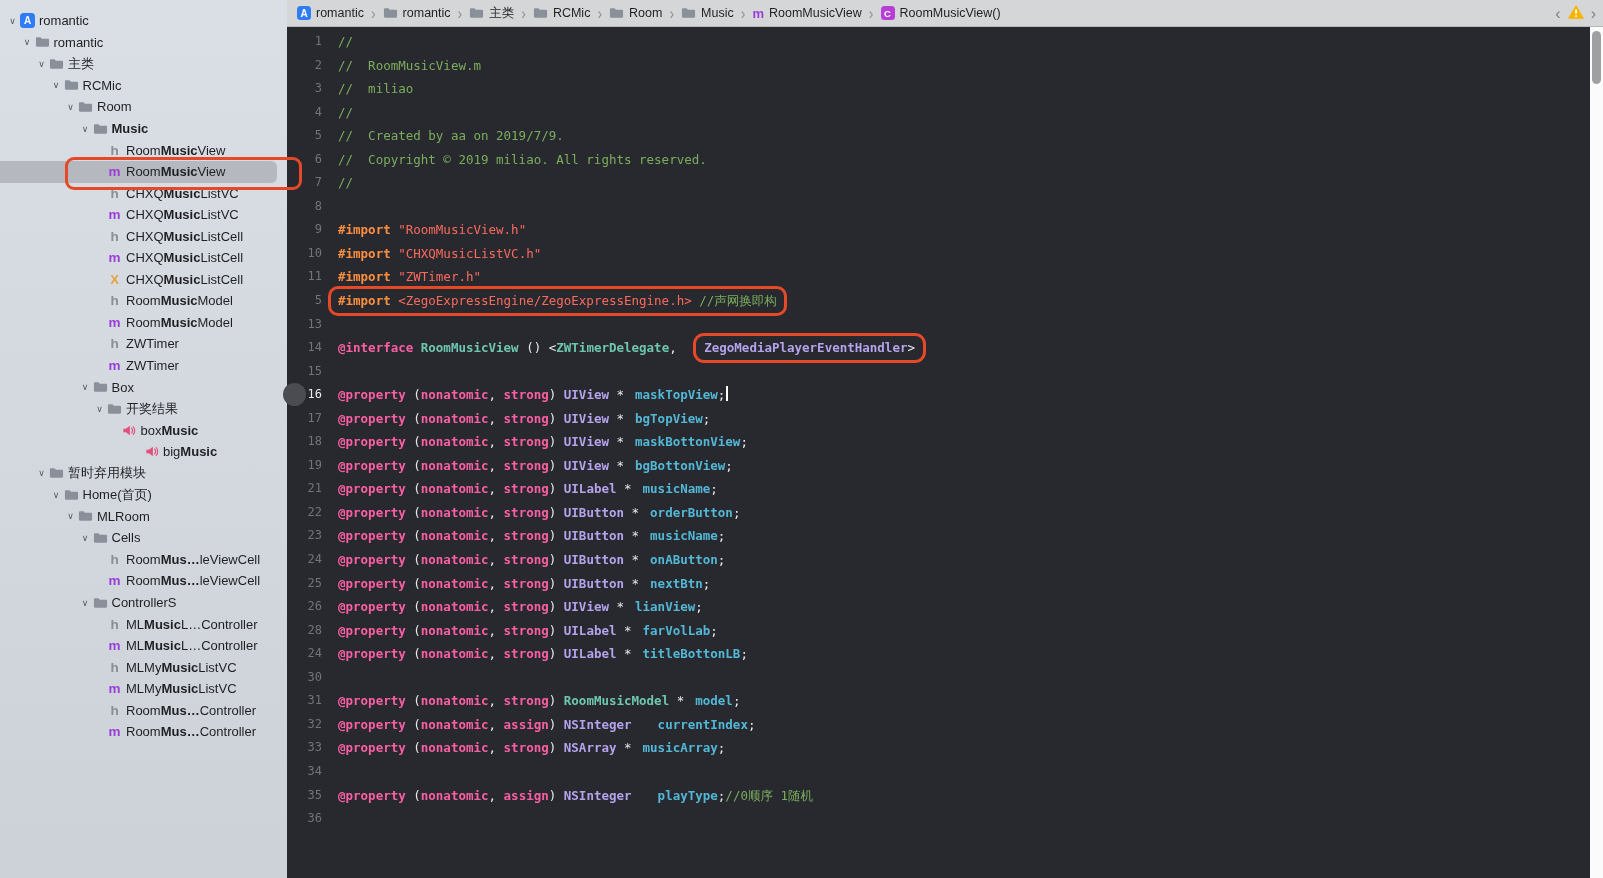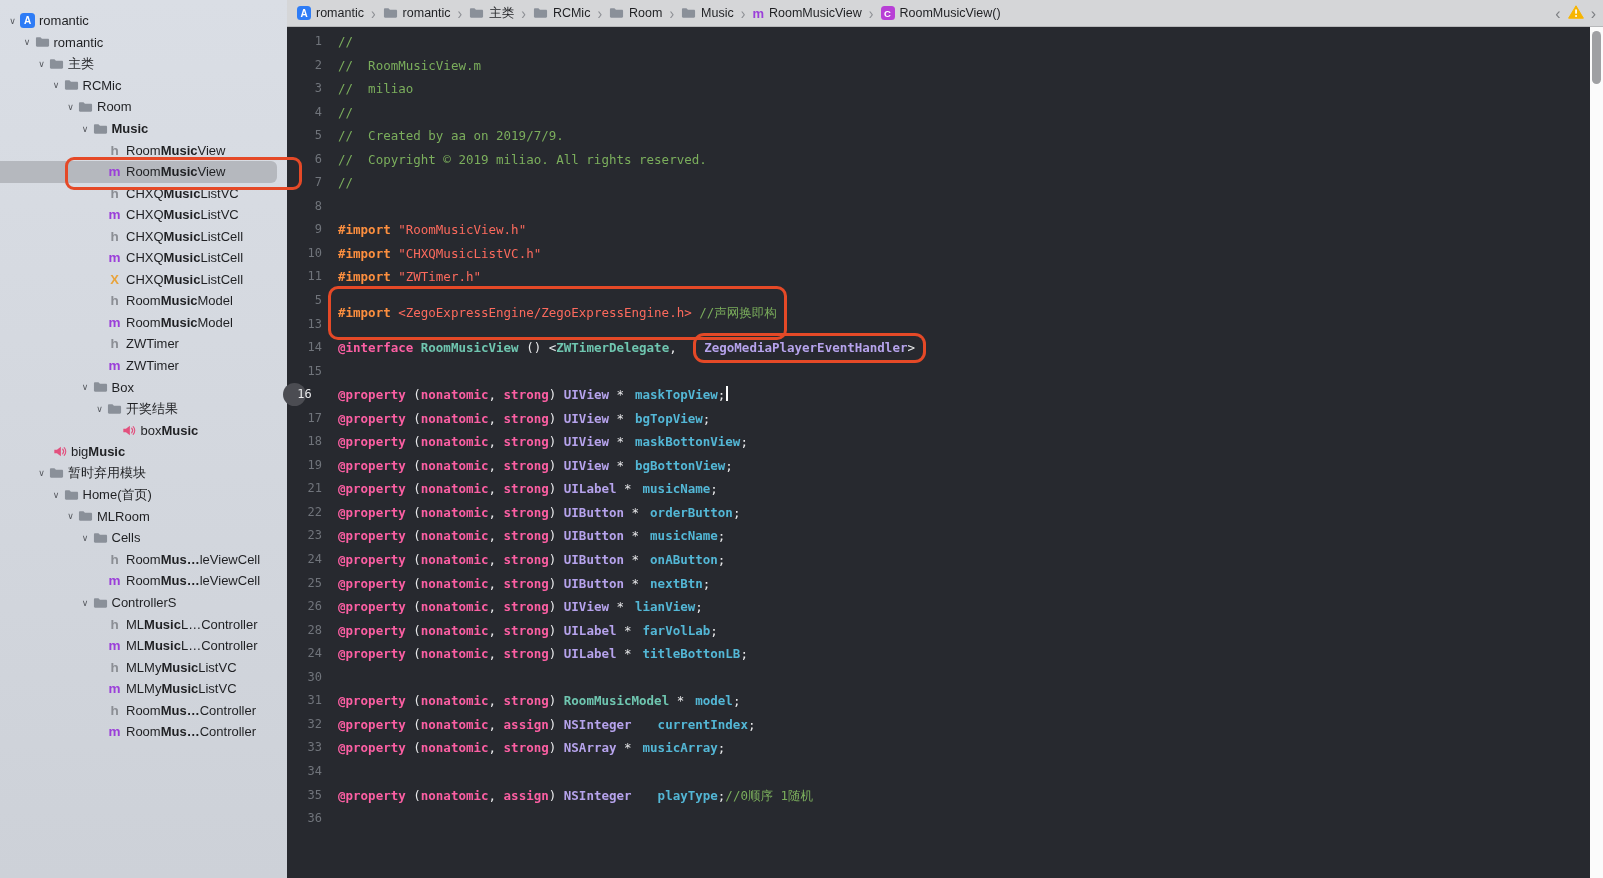"#import <ZegoExpressEngine/ZegoExpressEngine.h>" .annot-line { padding: 12px 7px -> 0 7px }
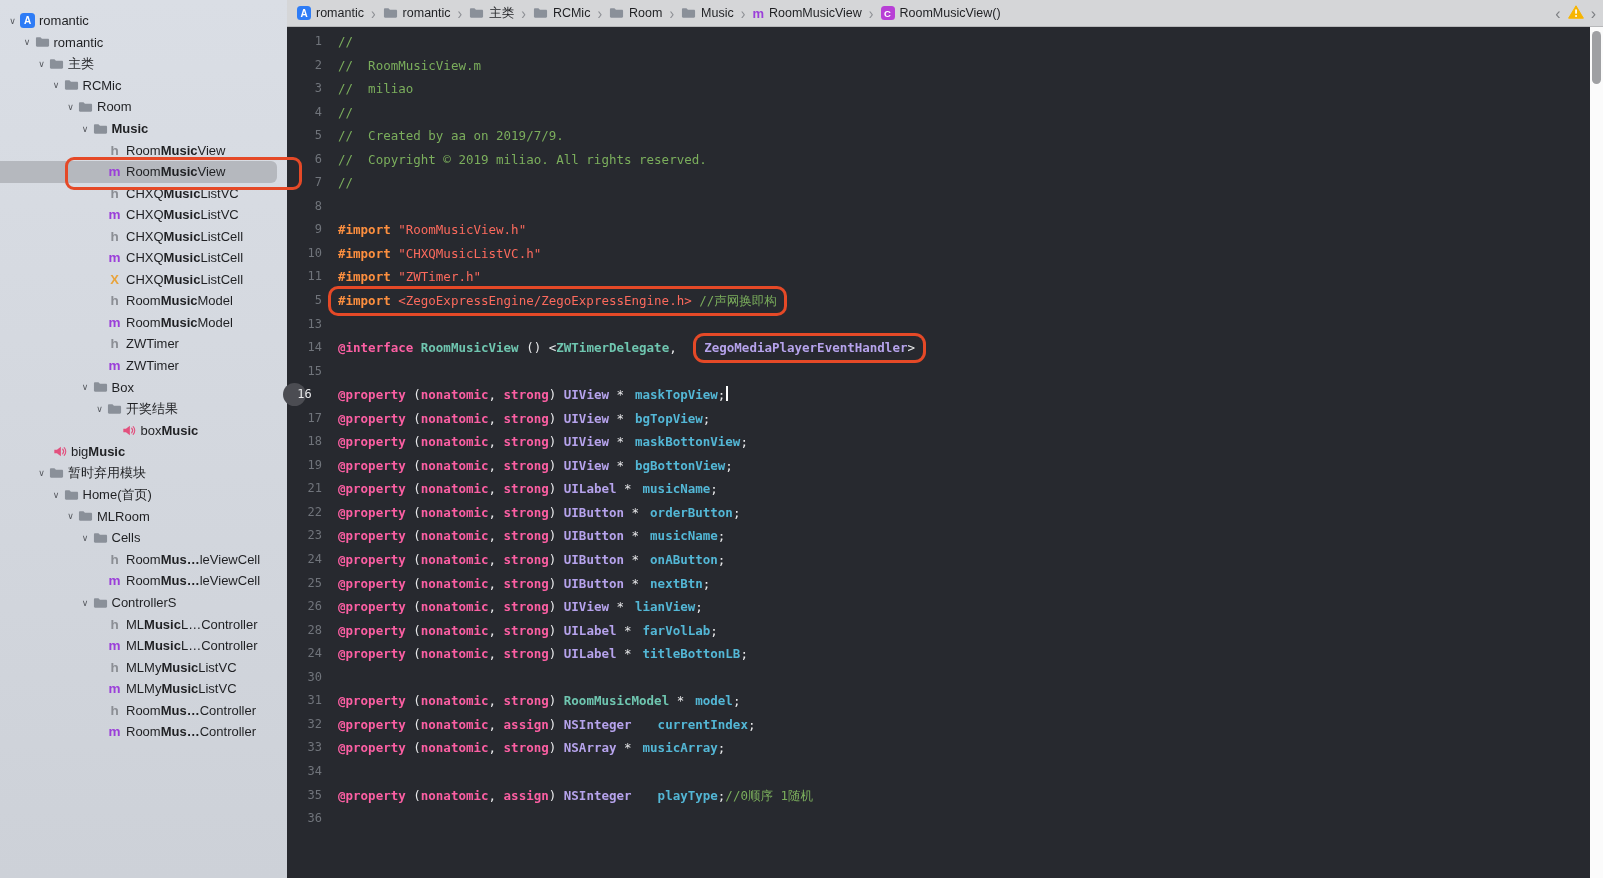"16" .ln.cur { text-align: center -> none }
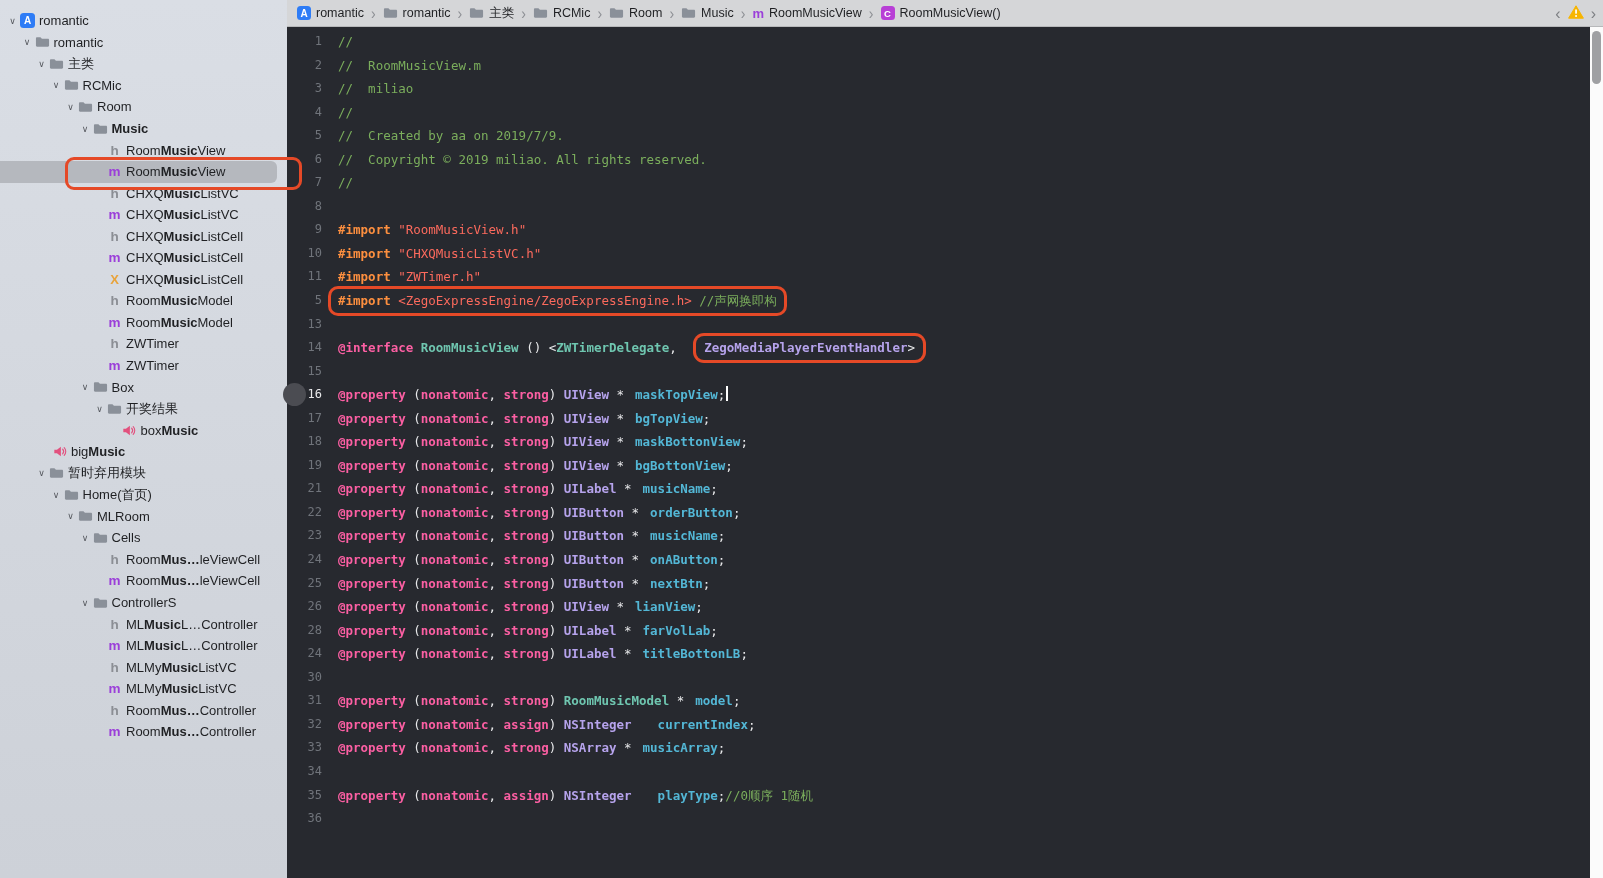"bigMusic" div.trow { margin-left: none -> 28px; padding-left: 51px -> 115px }
